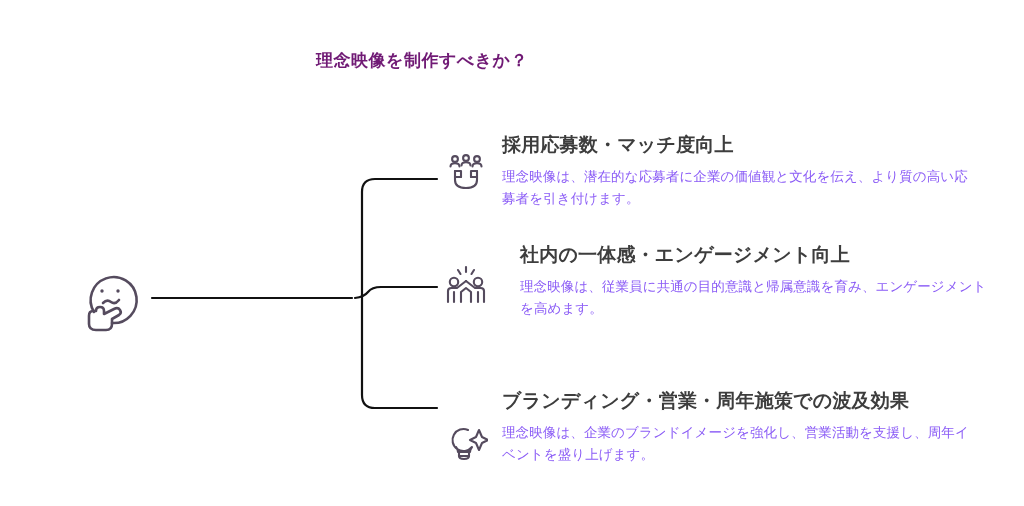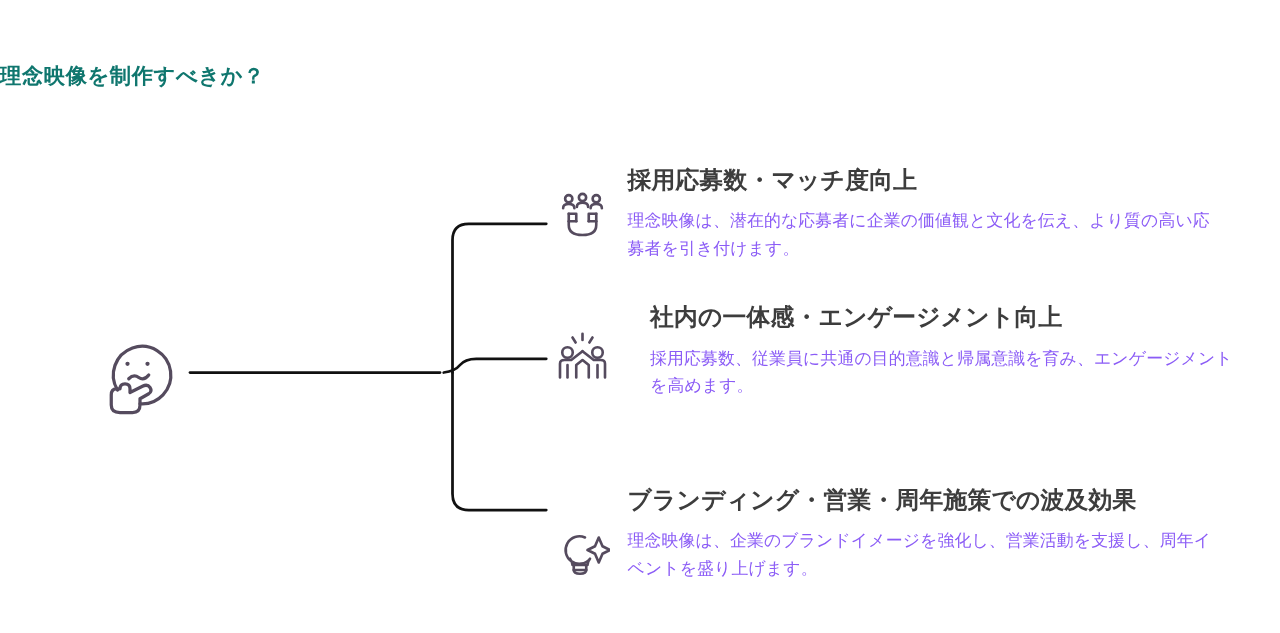"理念映像を制作すべきか？" .page-title { color: #0f766e -> #701a75; text-align: left -> center }
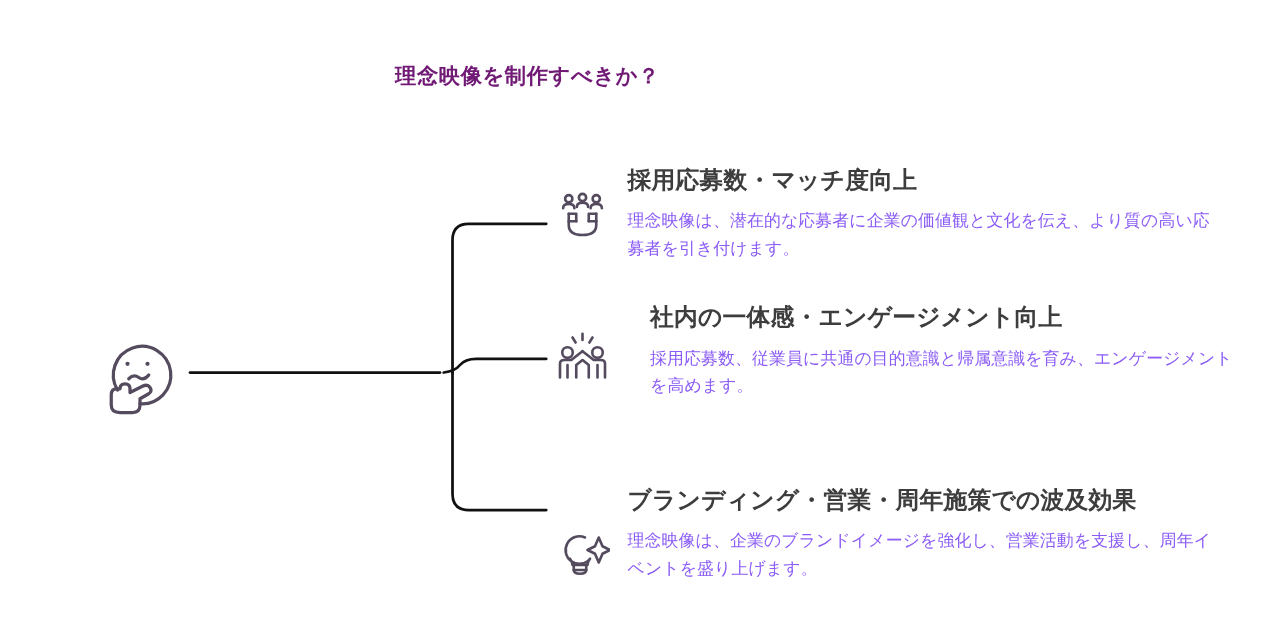"採用応募数、従業員に共通の目的意識と帰属意識を育み、エンゲージメントを高めます。" p.branch-body { text: 採用応募数 -> 理念映像は }
